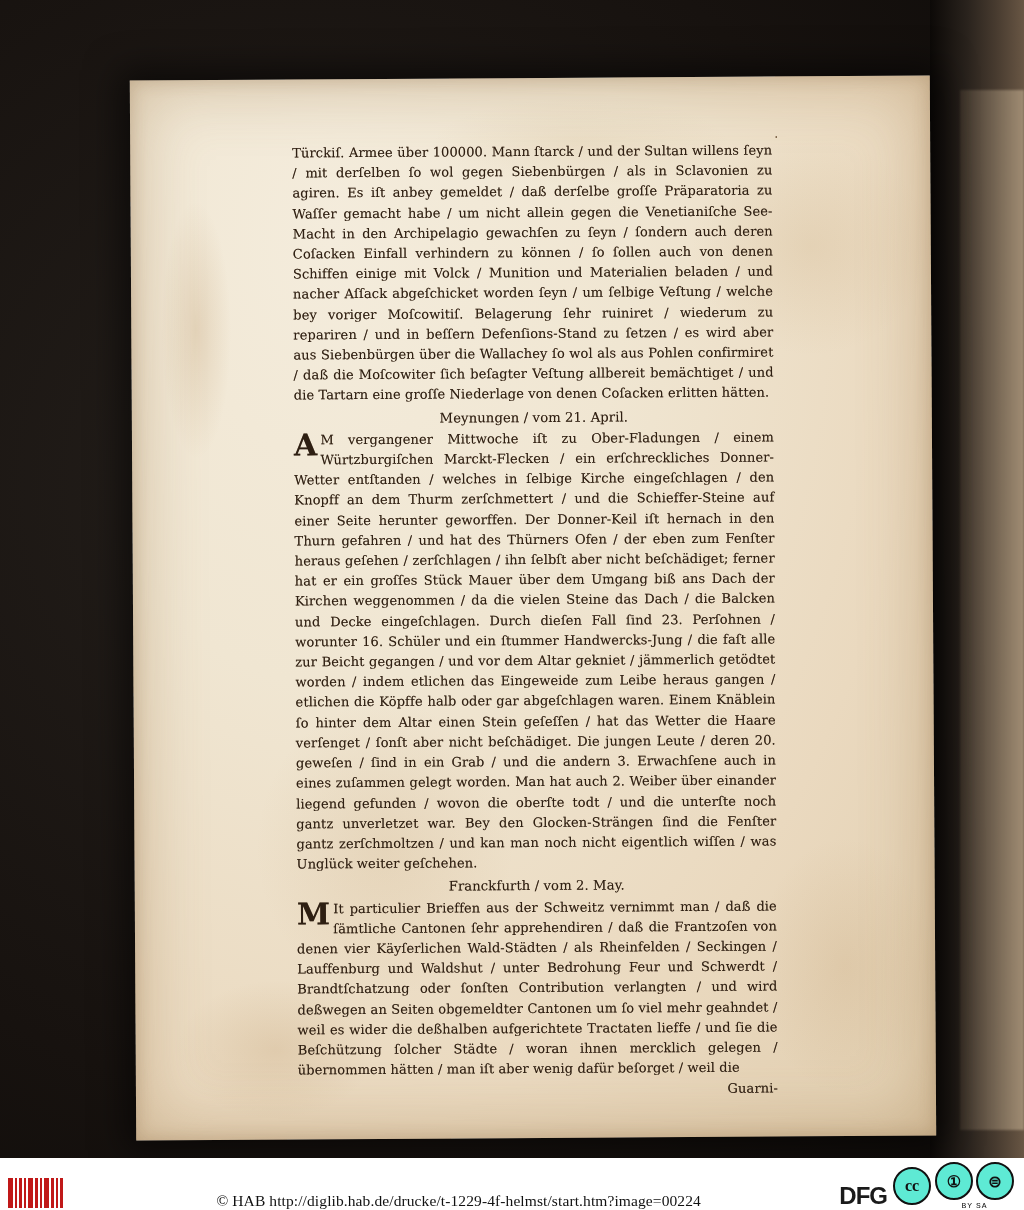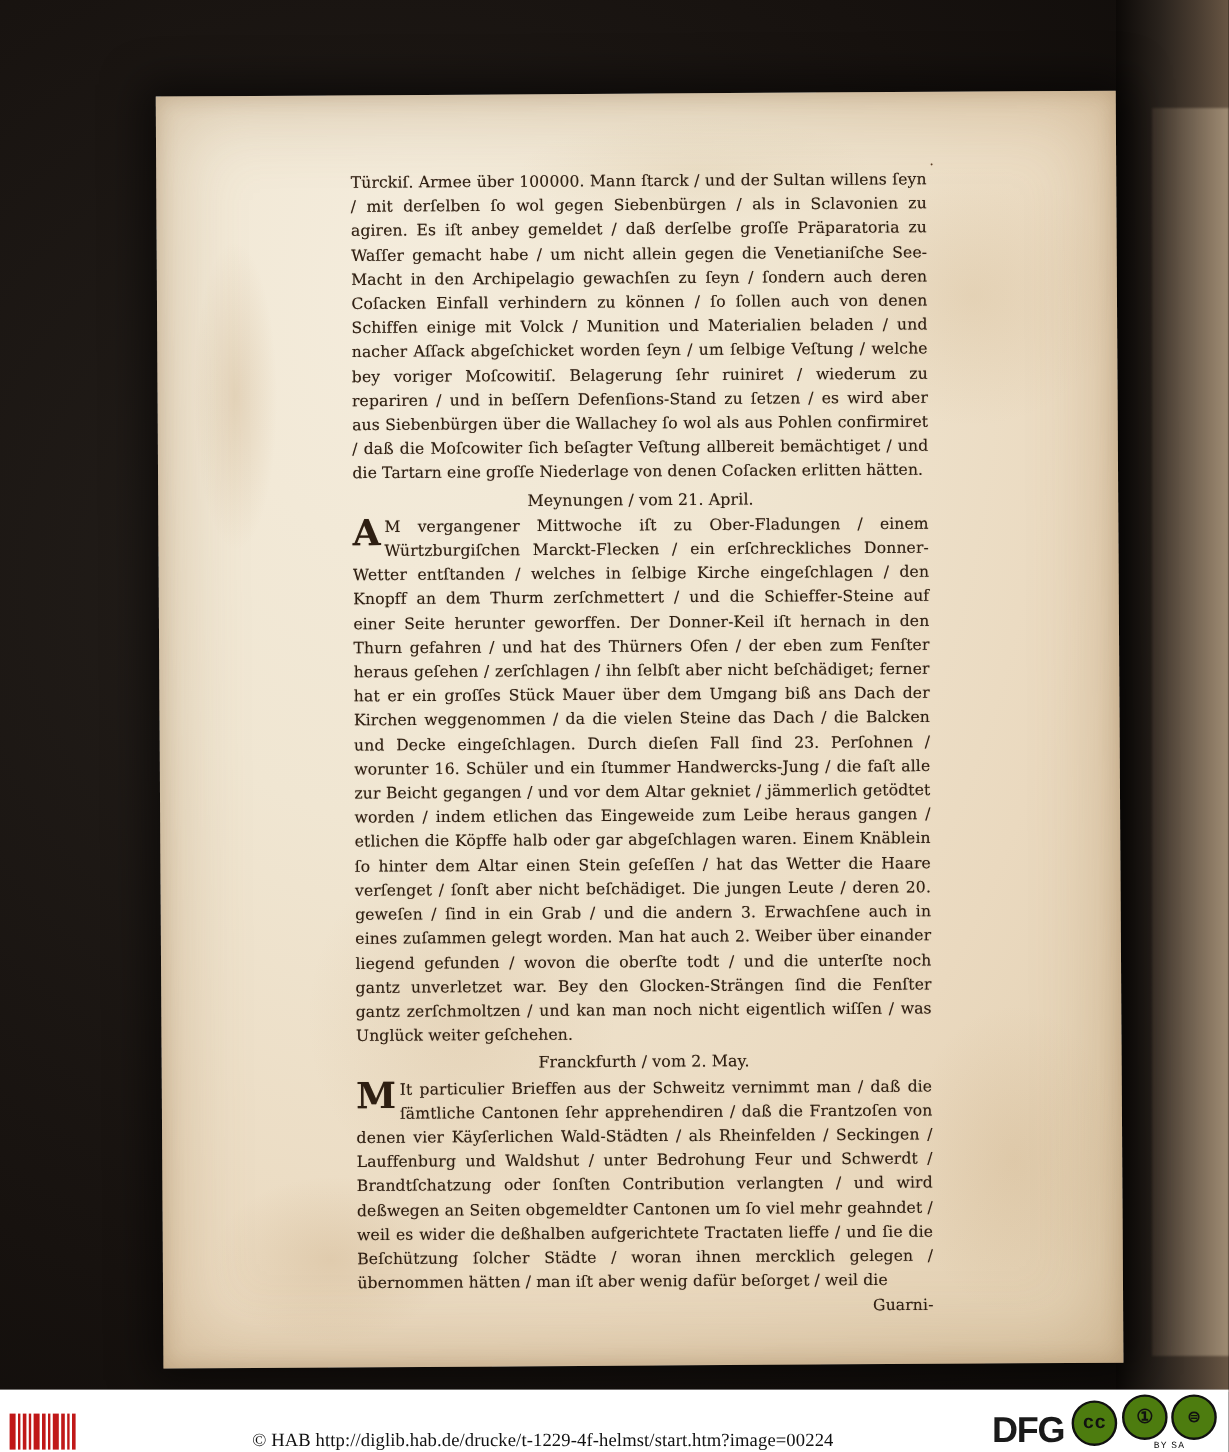"DFG" #dfg-logo { font-size: 30px -> 24px }
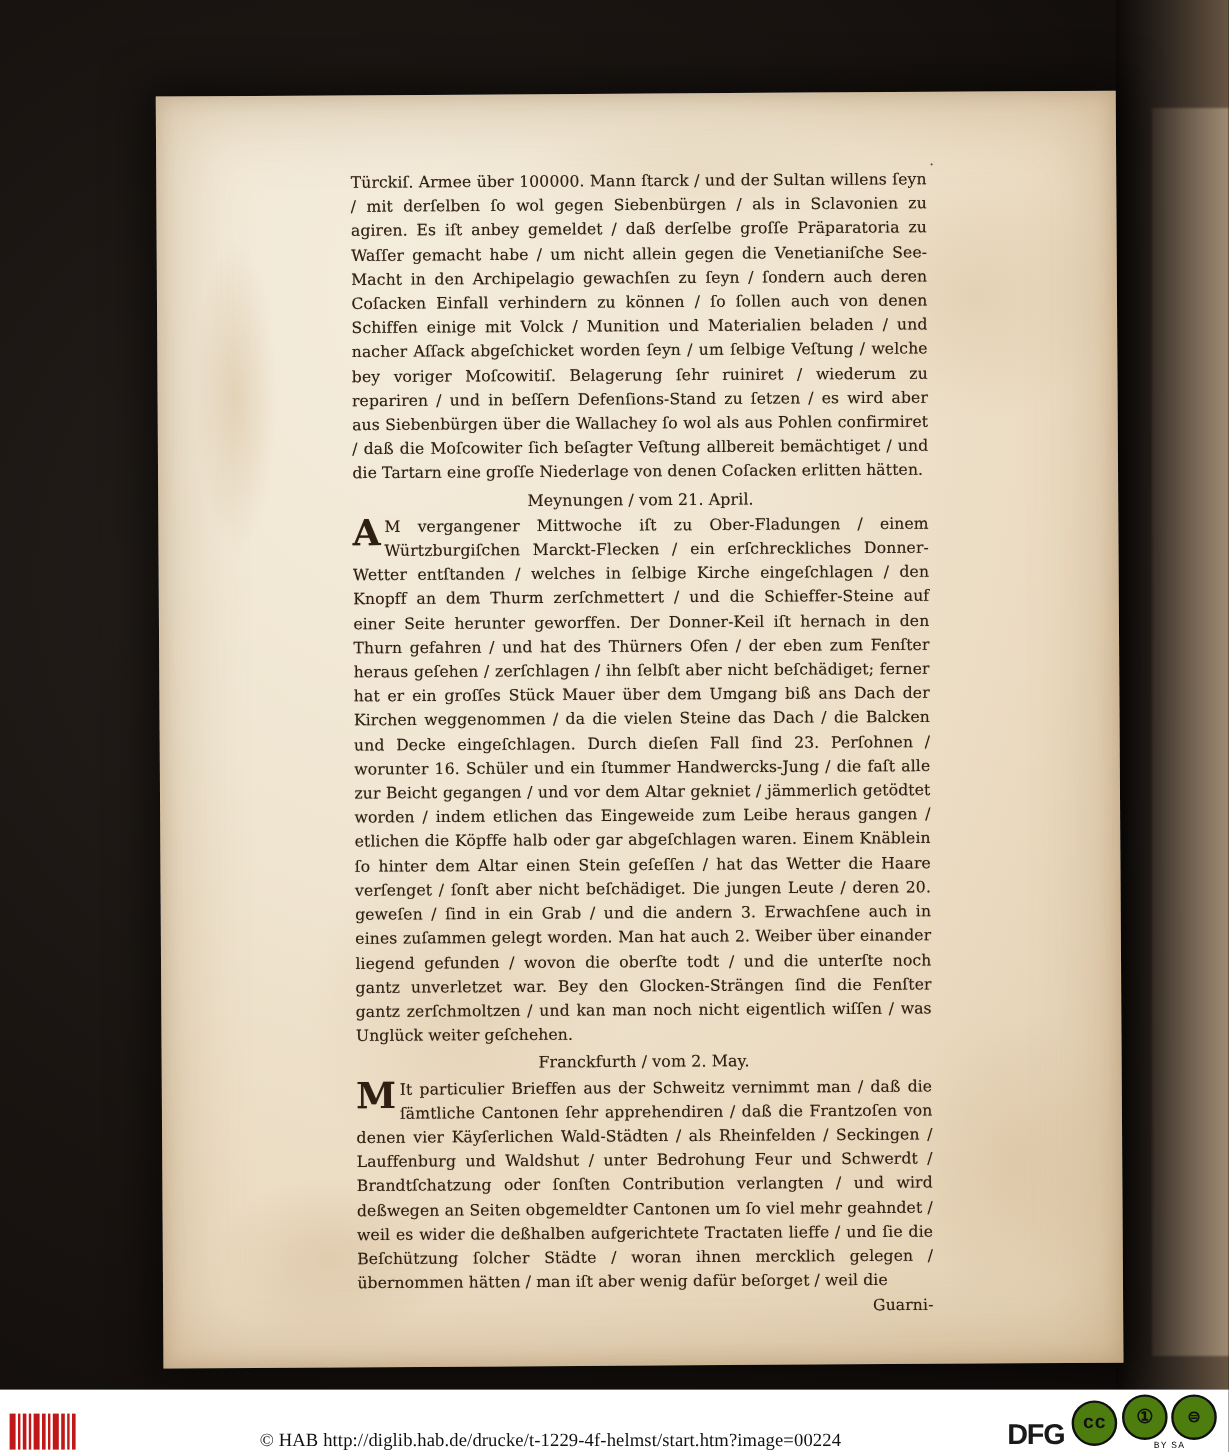"cc" .cc-circle { background: #4d7c0f -> #5eead4; font-family: Liberation Mono, monospace -> Liberation Serif, serif }
